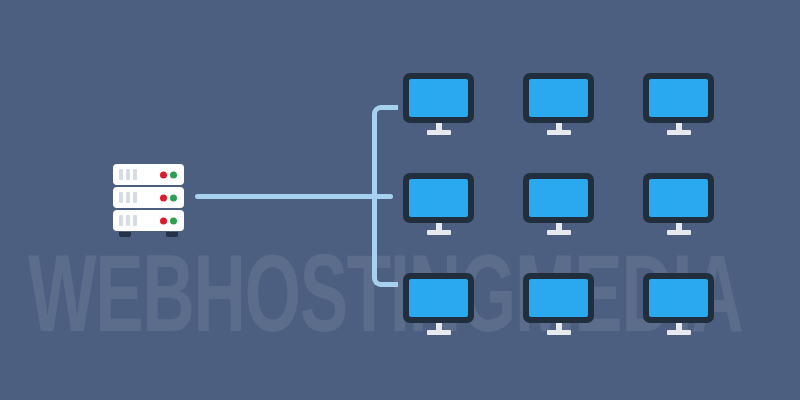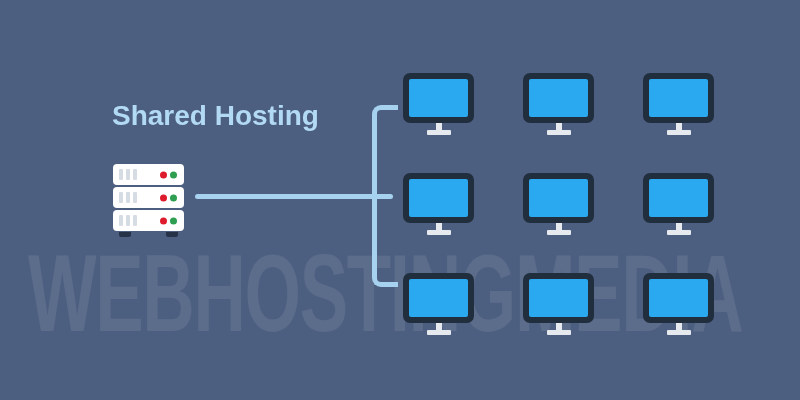"Shared Hosting" div.title { html: <div>Shared Hosting</div> -> none }
